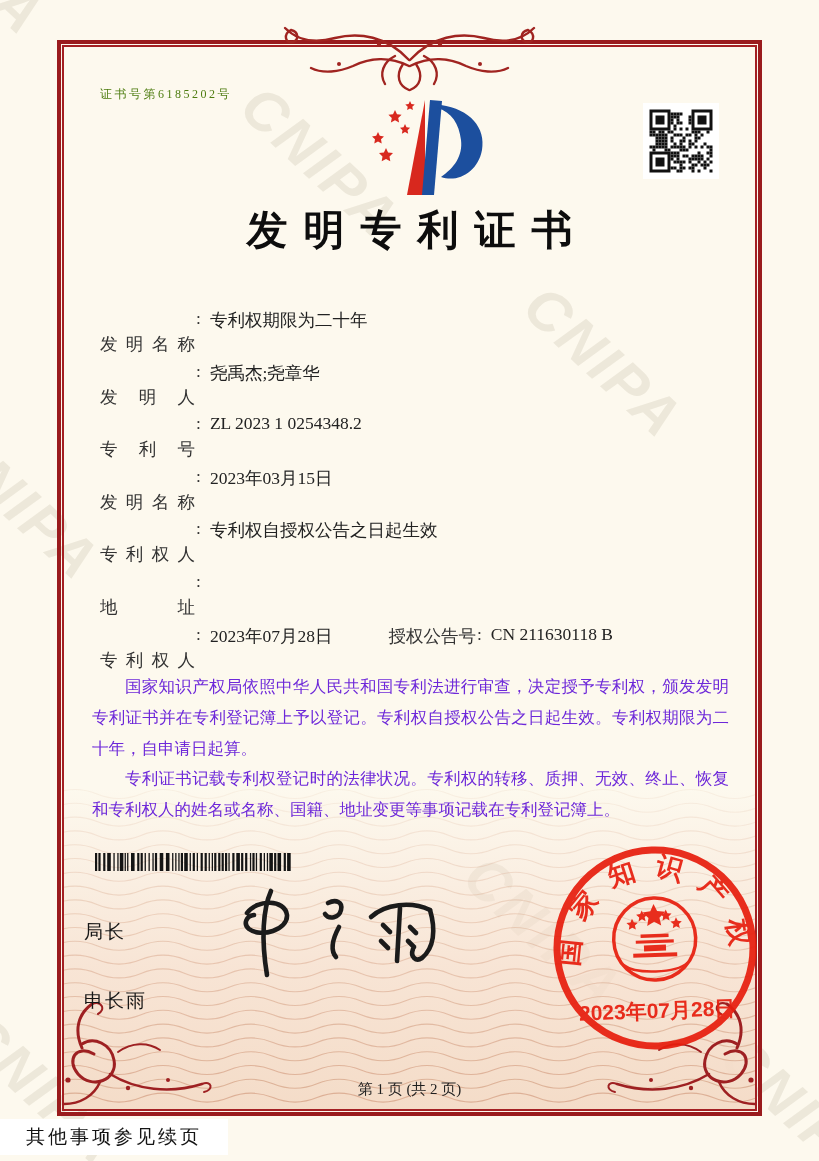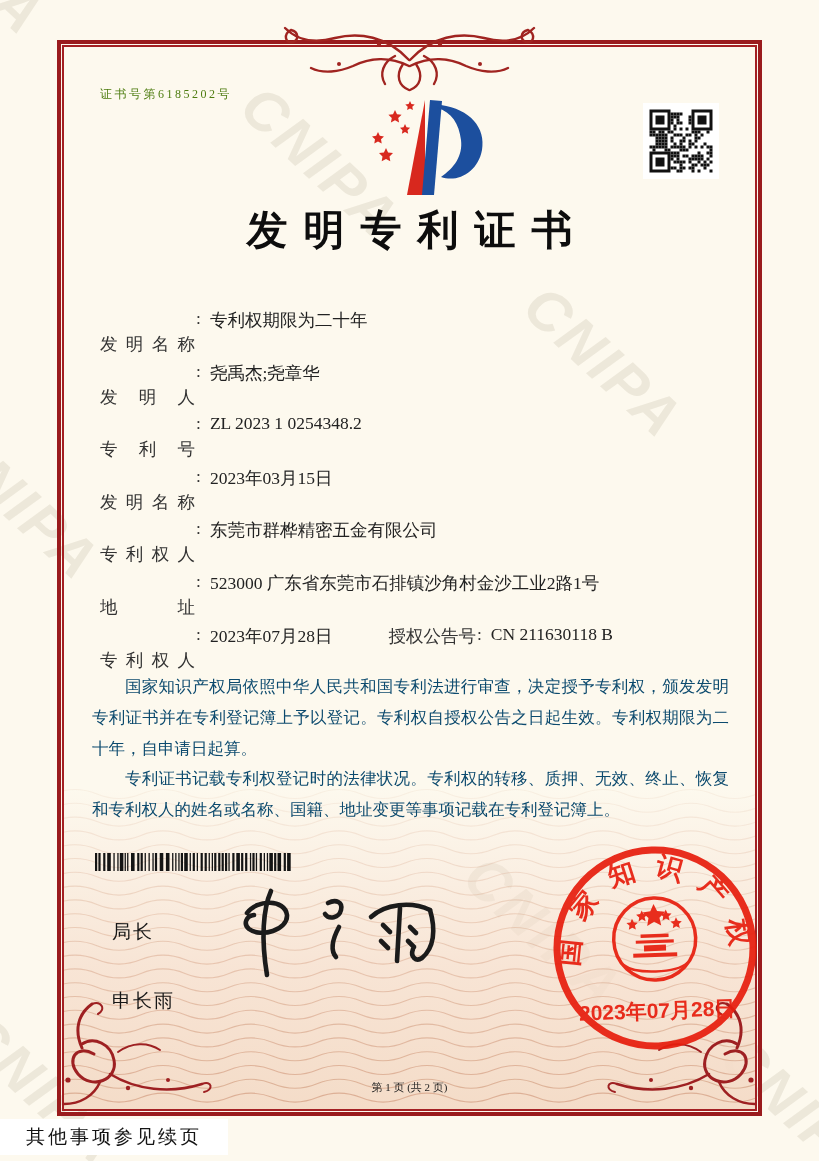"东莞市群桦精密五金有限公司" span.fvalue { text: 东莞市群桦精密五金有限公司 -> 专利权自授权公告之日起生效 }
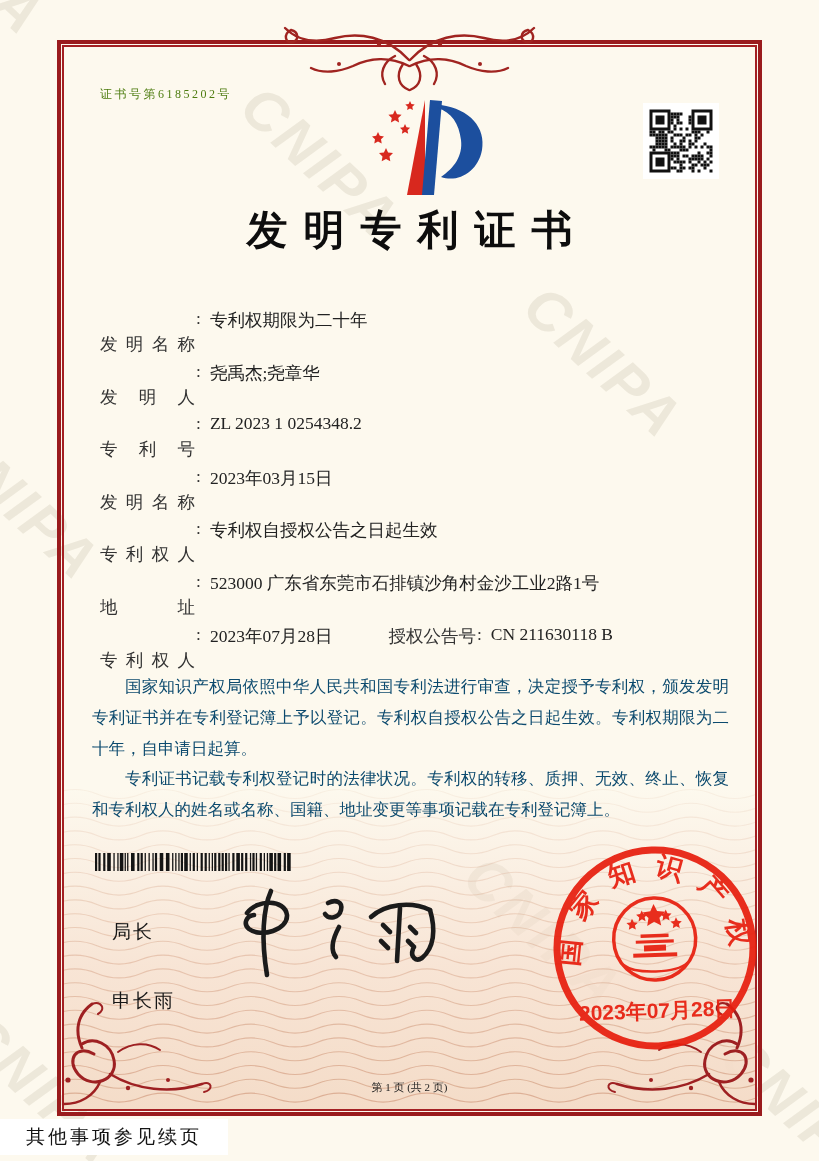"523000 广东省东莞市石排镇沙角村金沙工业2路1号" span.fvalue { html: <span>523000 广东省东莞市石排镇沙角村金沙工业2路1号</span> -> none }
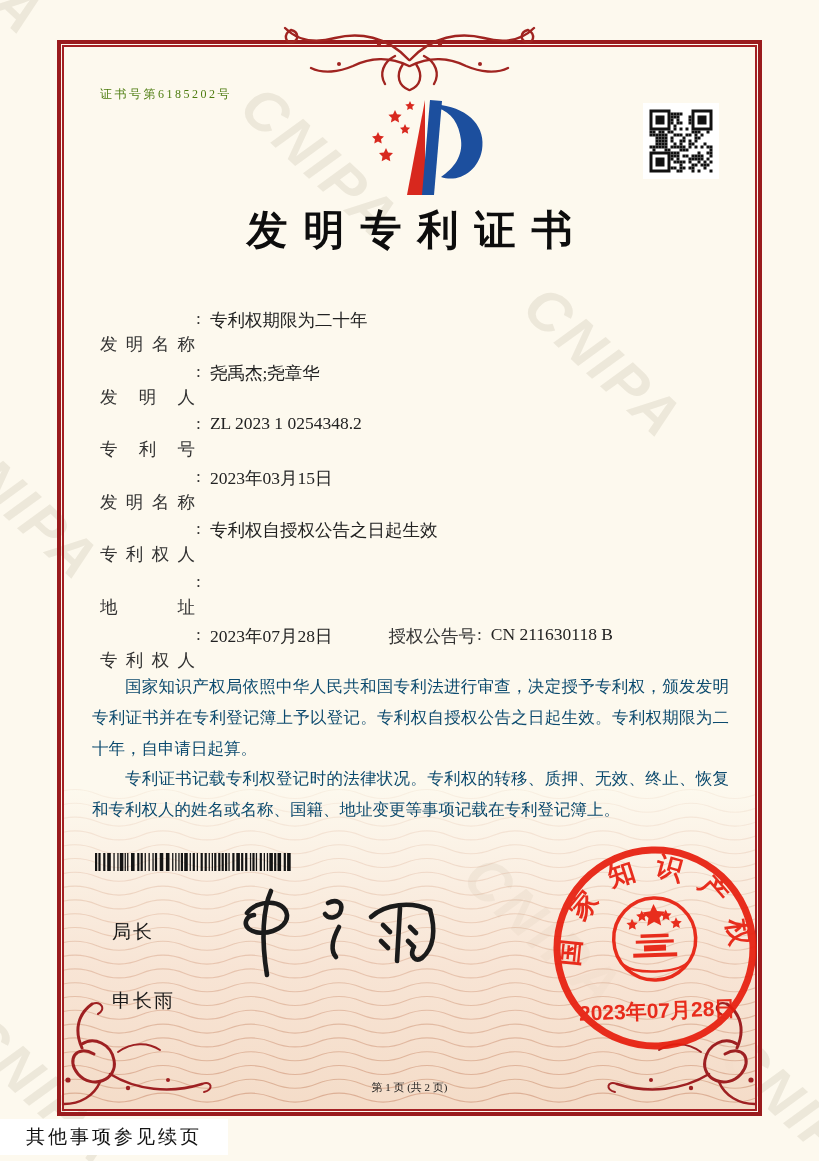"国家知识产权局依照中华人民共和国专利法进行审查，决定授予专利权，颁发发明专利证书" .paras { color: #0c4a6e -> #6d28d9 }
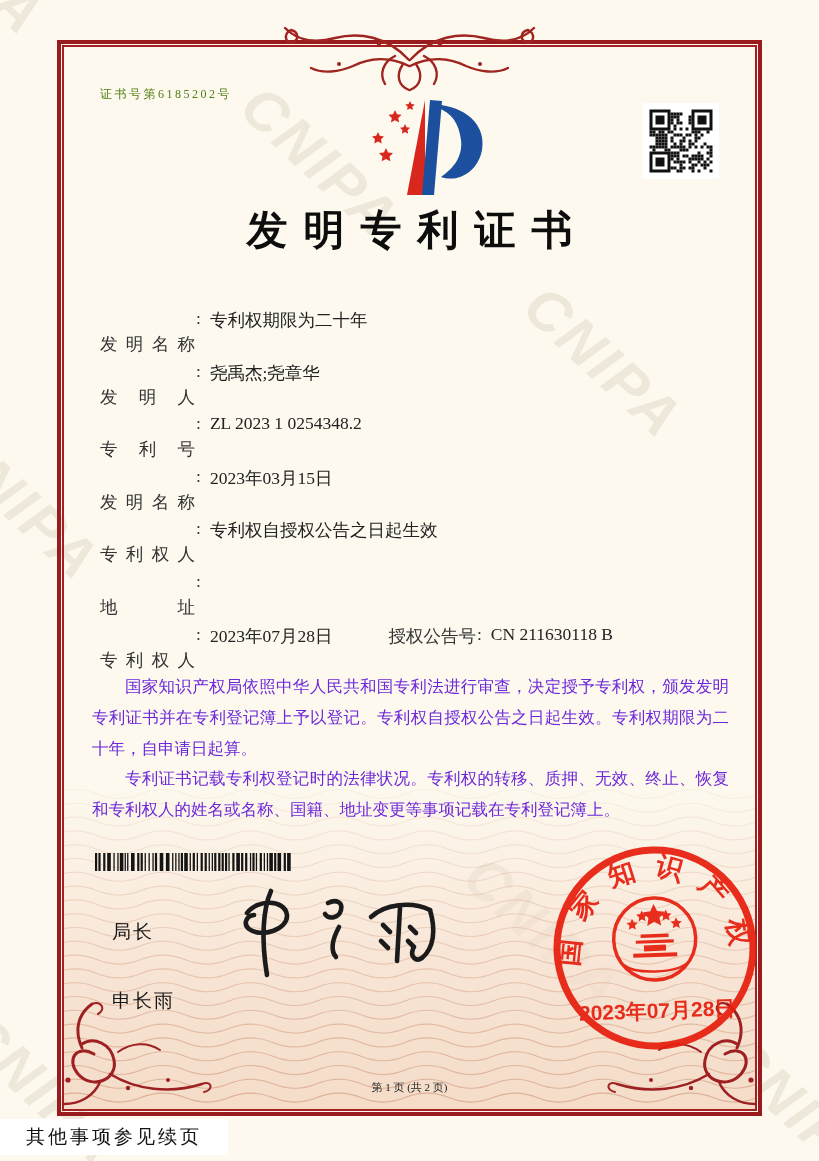"局长" .official { left: 112px -> 84px }
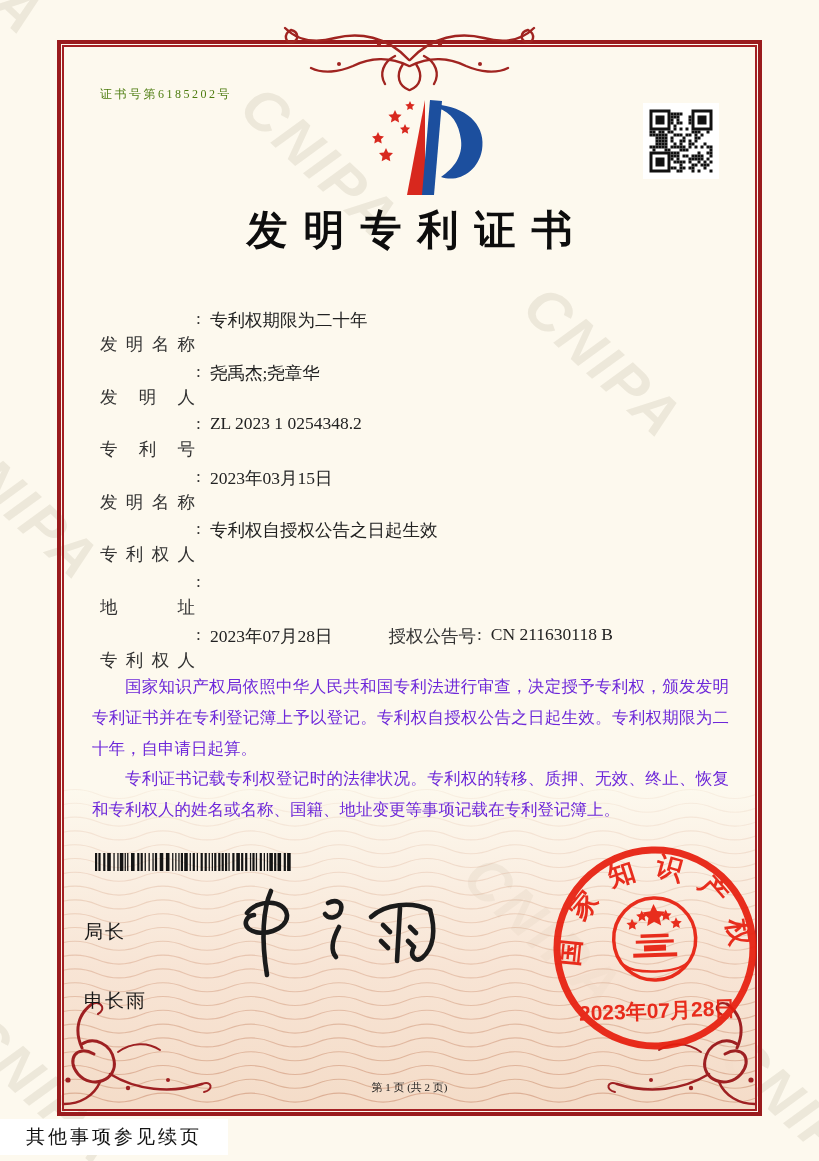"第 1 页 (共 2" .page-indicator { font-size: 11px -> 15px }
